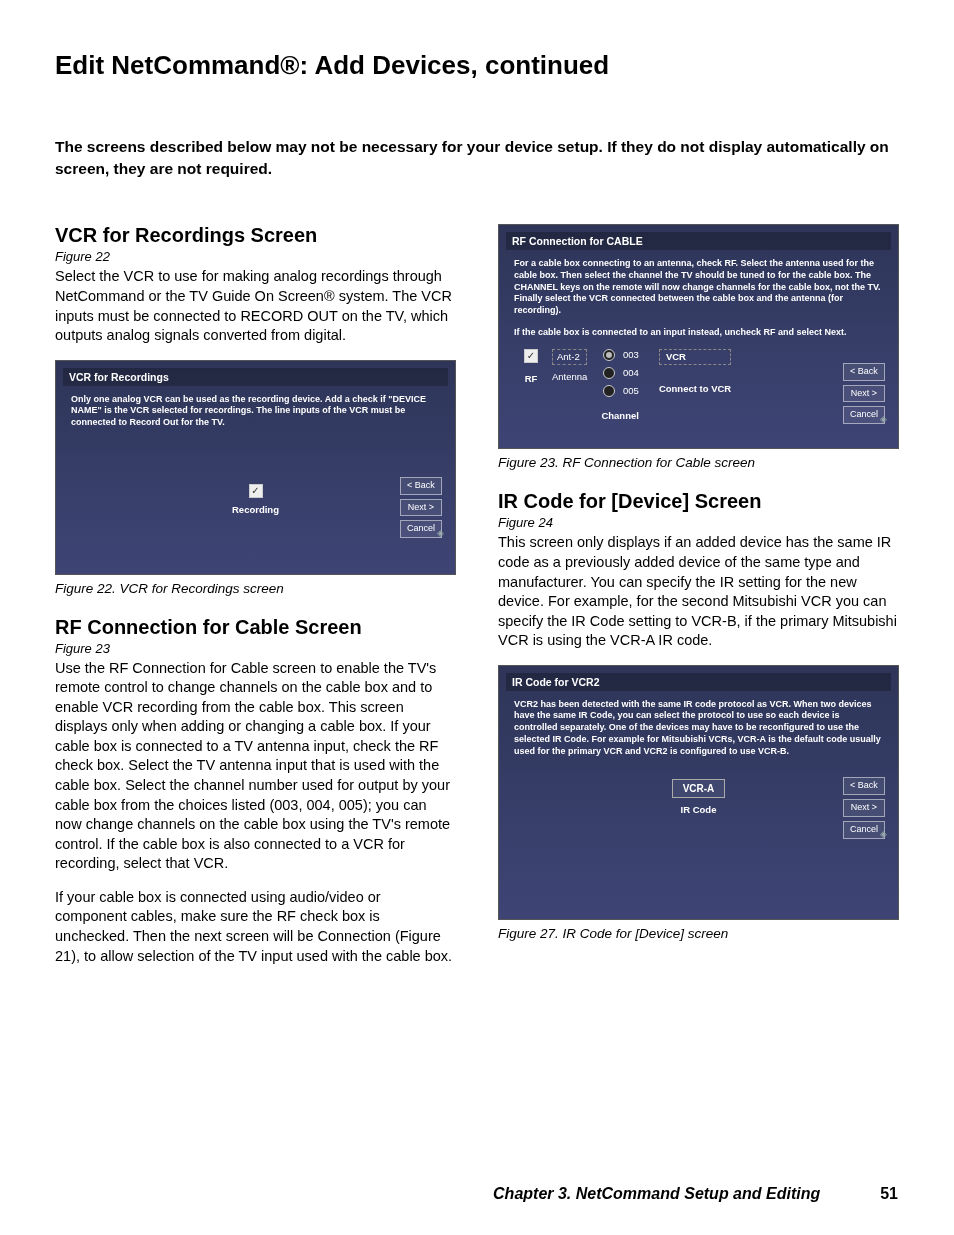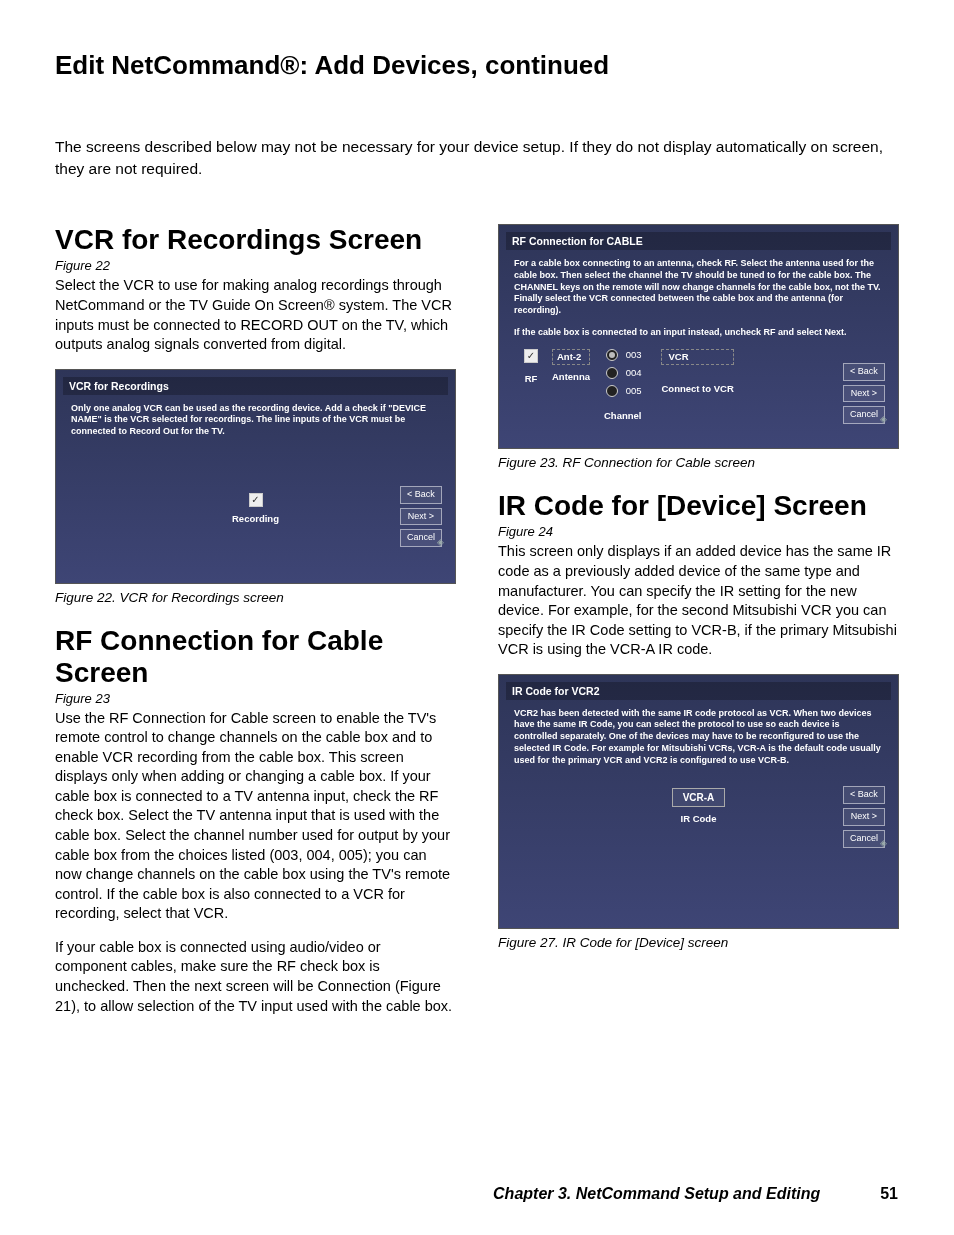"The screens described below may" .intro { font-weight: normal -> bold }
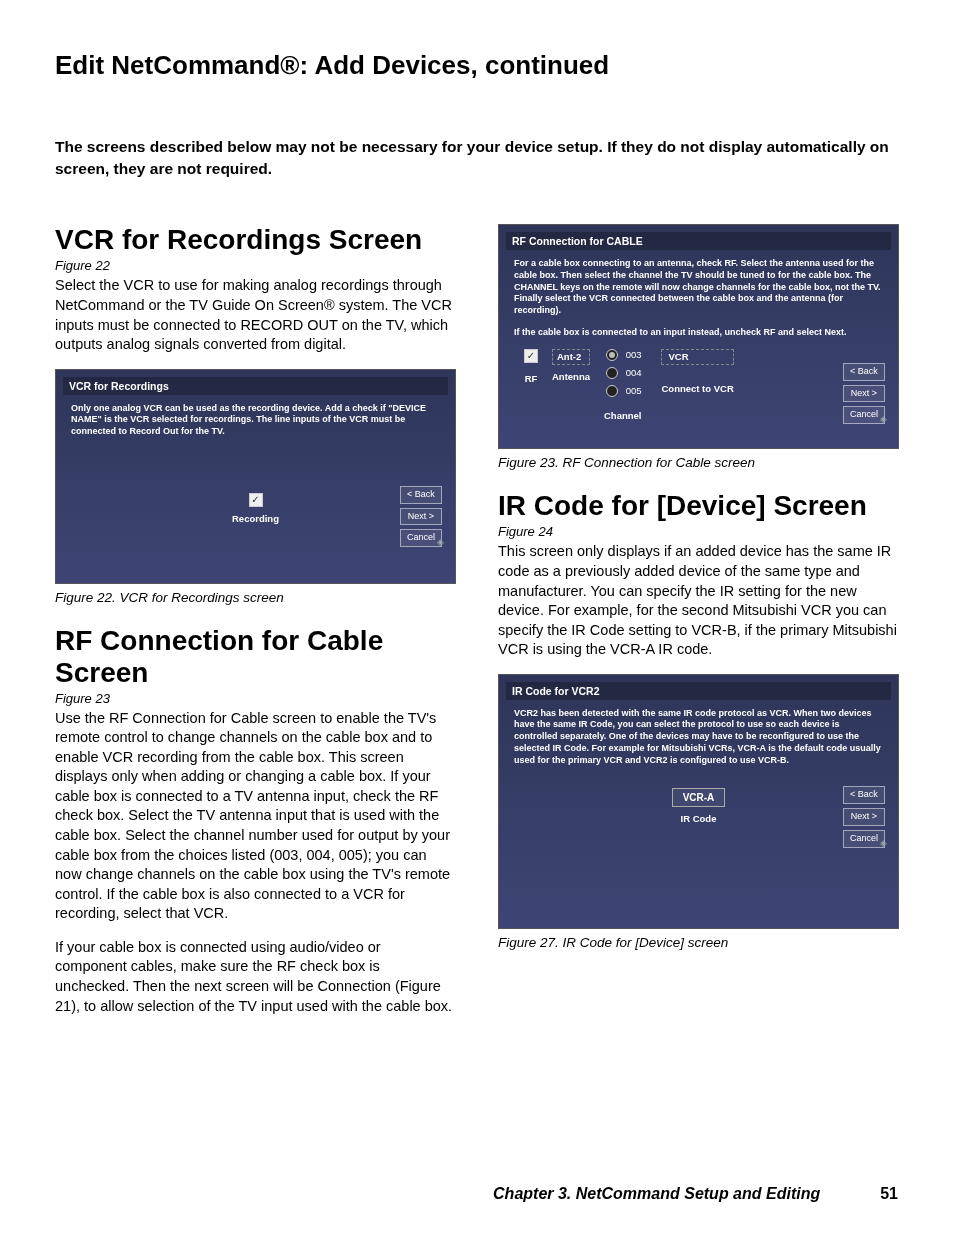"VCR for Recordings Screen" h2 { font-size: 28px -> 20px }
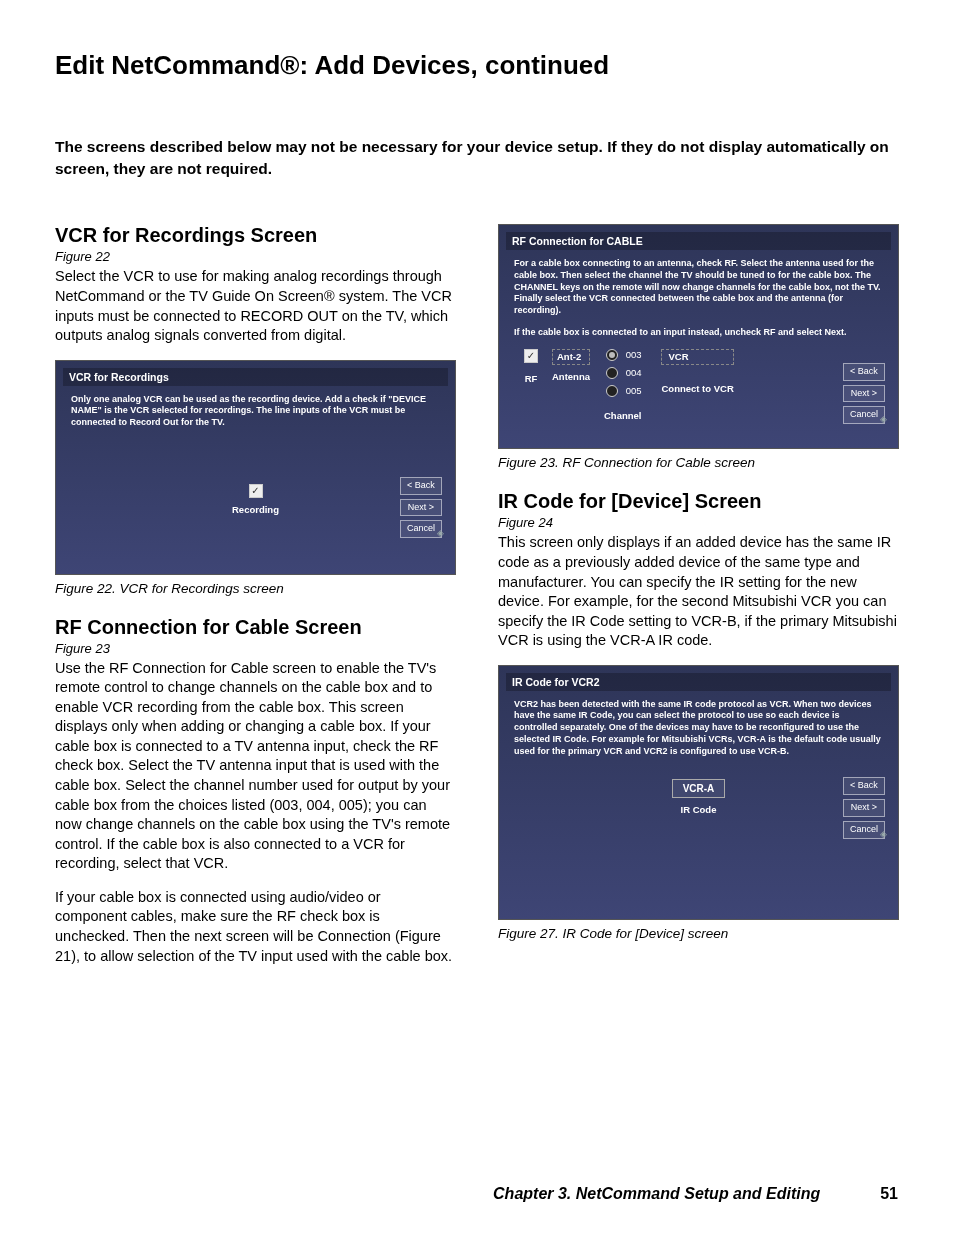"Ant-2" .fig23 .antcol { font-weight: bold -> normal }
